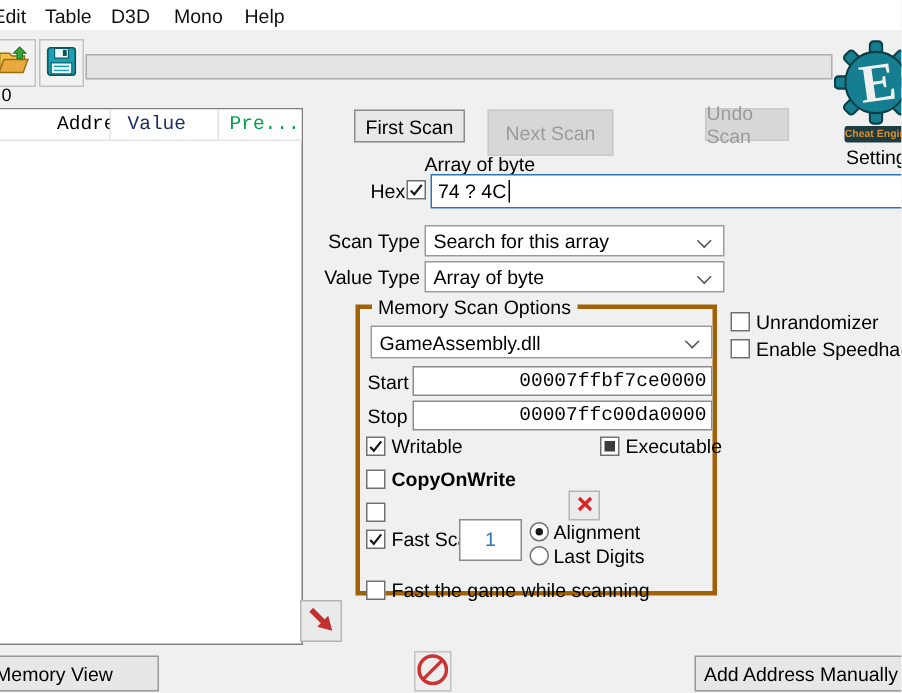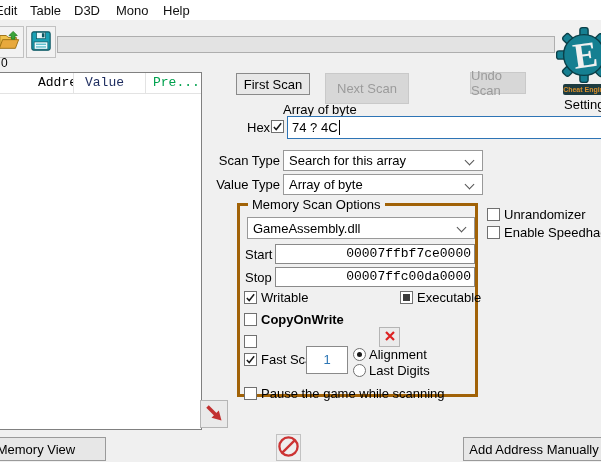"Pause the game while scanning" span.abs { text: Pause -> Fast }
